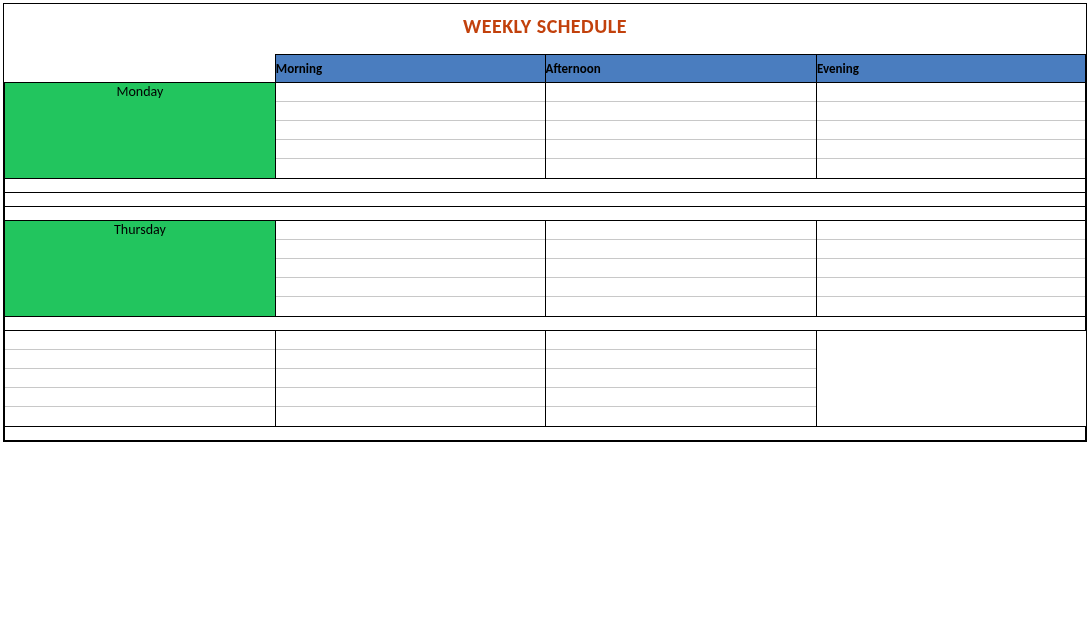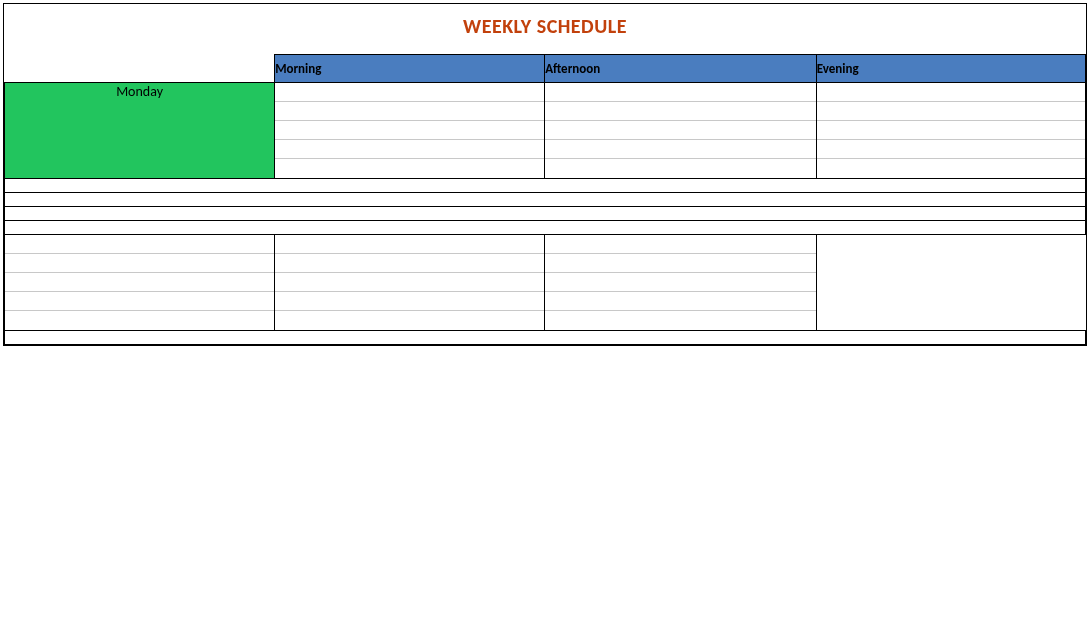"Thursday" div.grid-row { html: none -> <div> <div>Thursday</div> <div> <div></div> <div></div> <div></div> <div></div> <div></div> </div> <div> <div></div> <div></div> <div></div> <div></div> <div></div> </div> <div> <div></div> <div></div> <div></div> <div></div> <div></div> </div> </div> }
